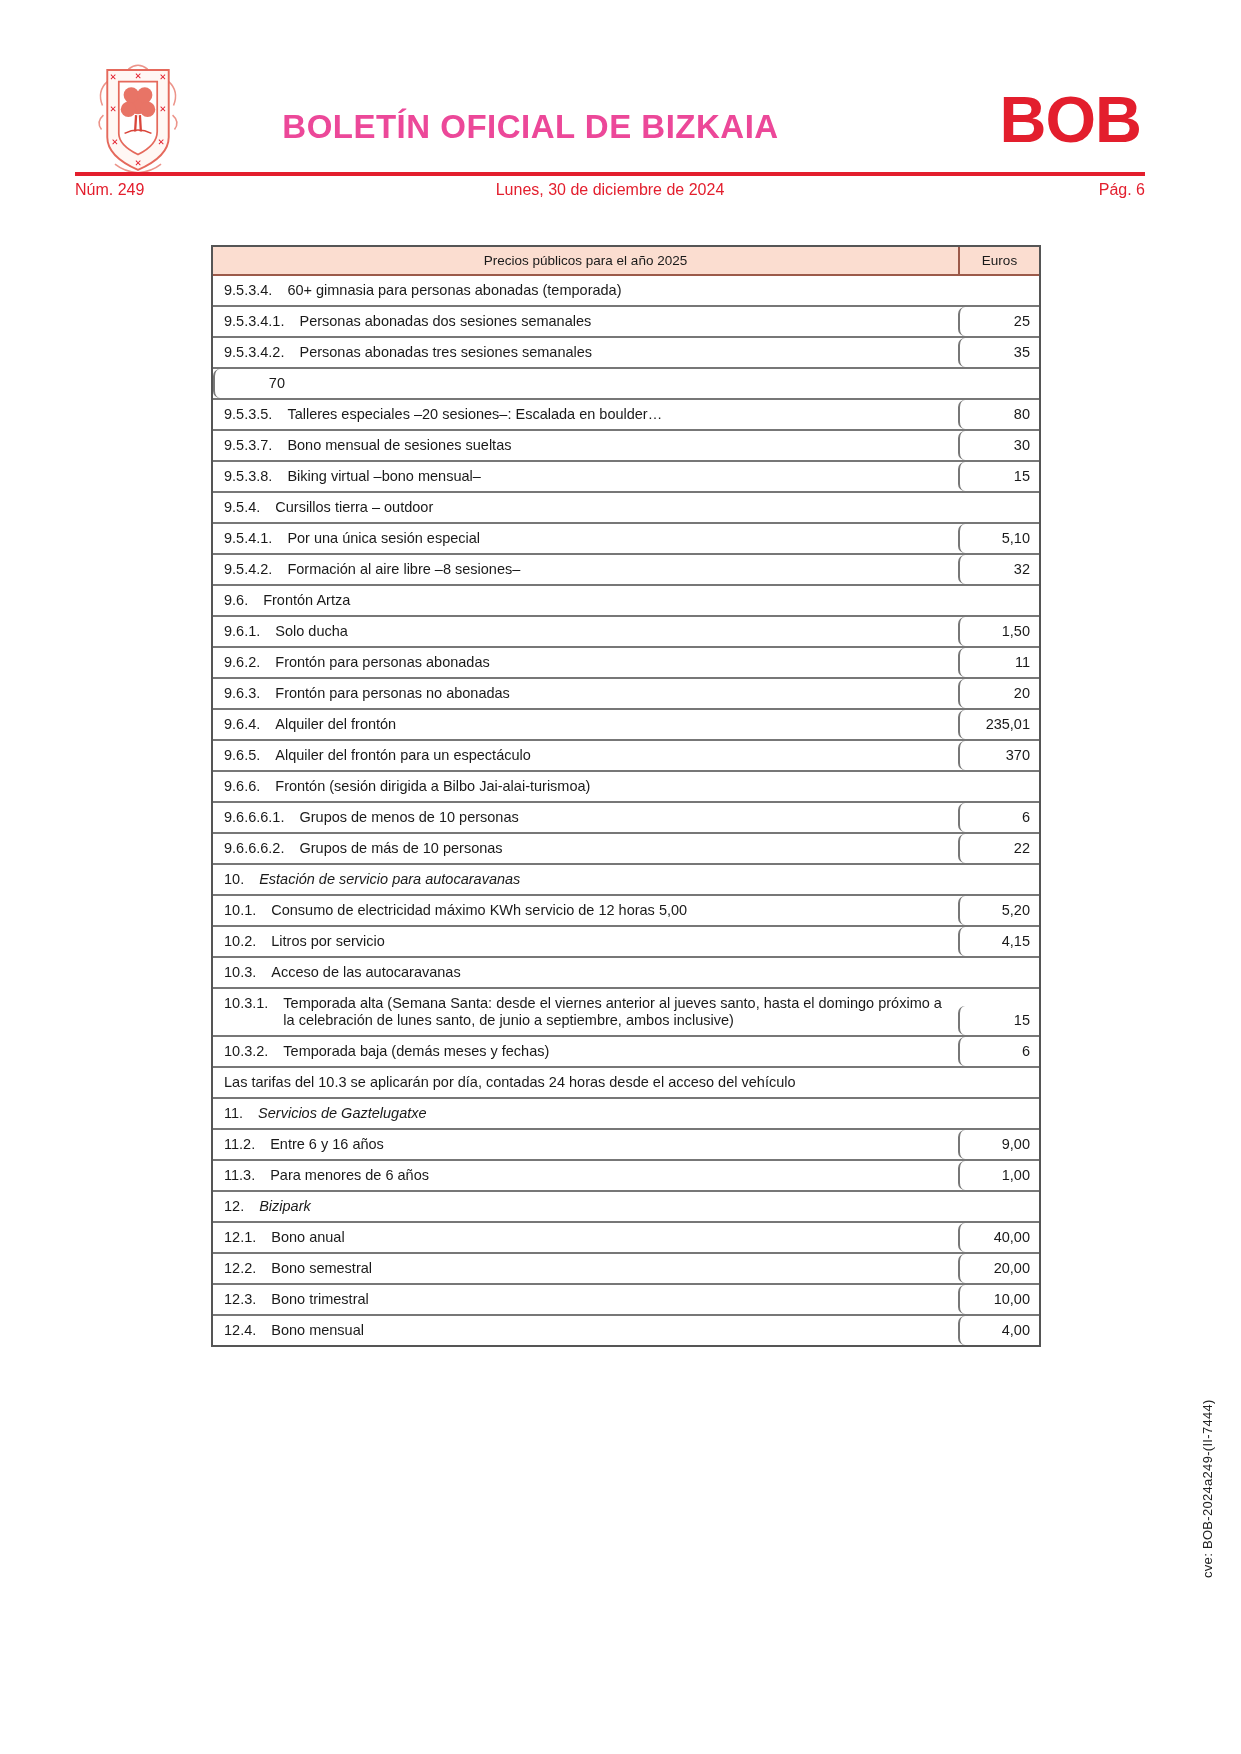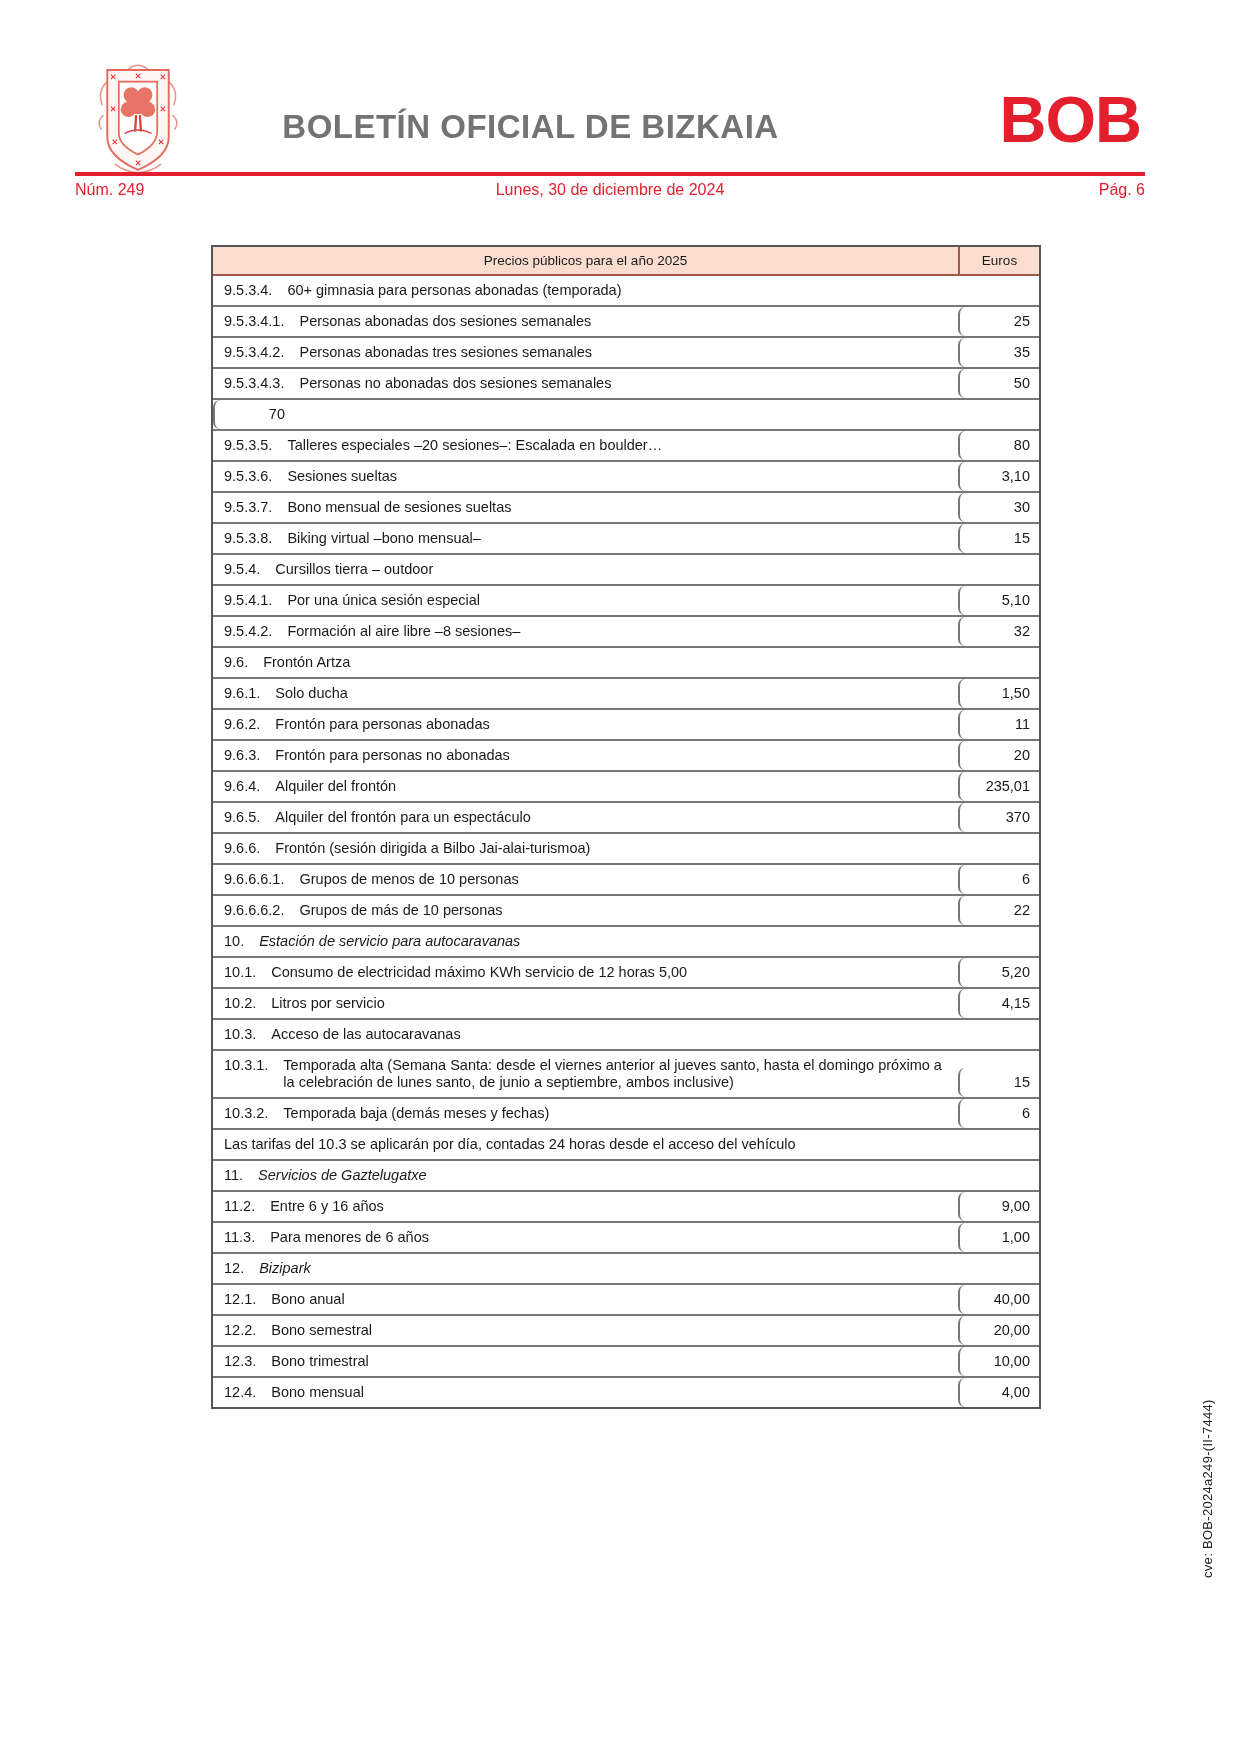"BOLETÍN OFICIAL DE BIZKAIA" .masthead-title { color: #737373 -> #ec4899 }
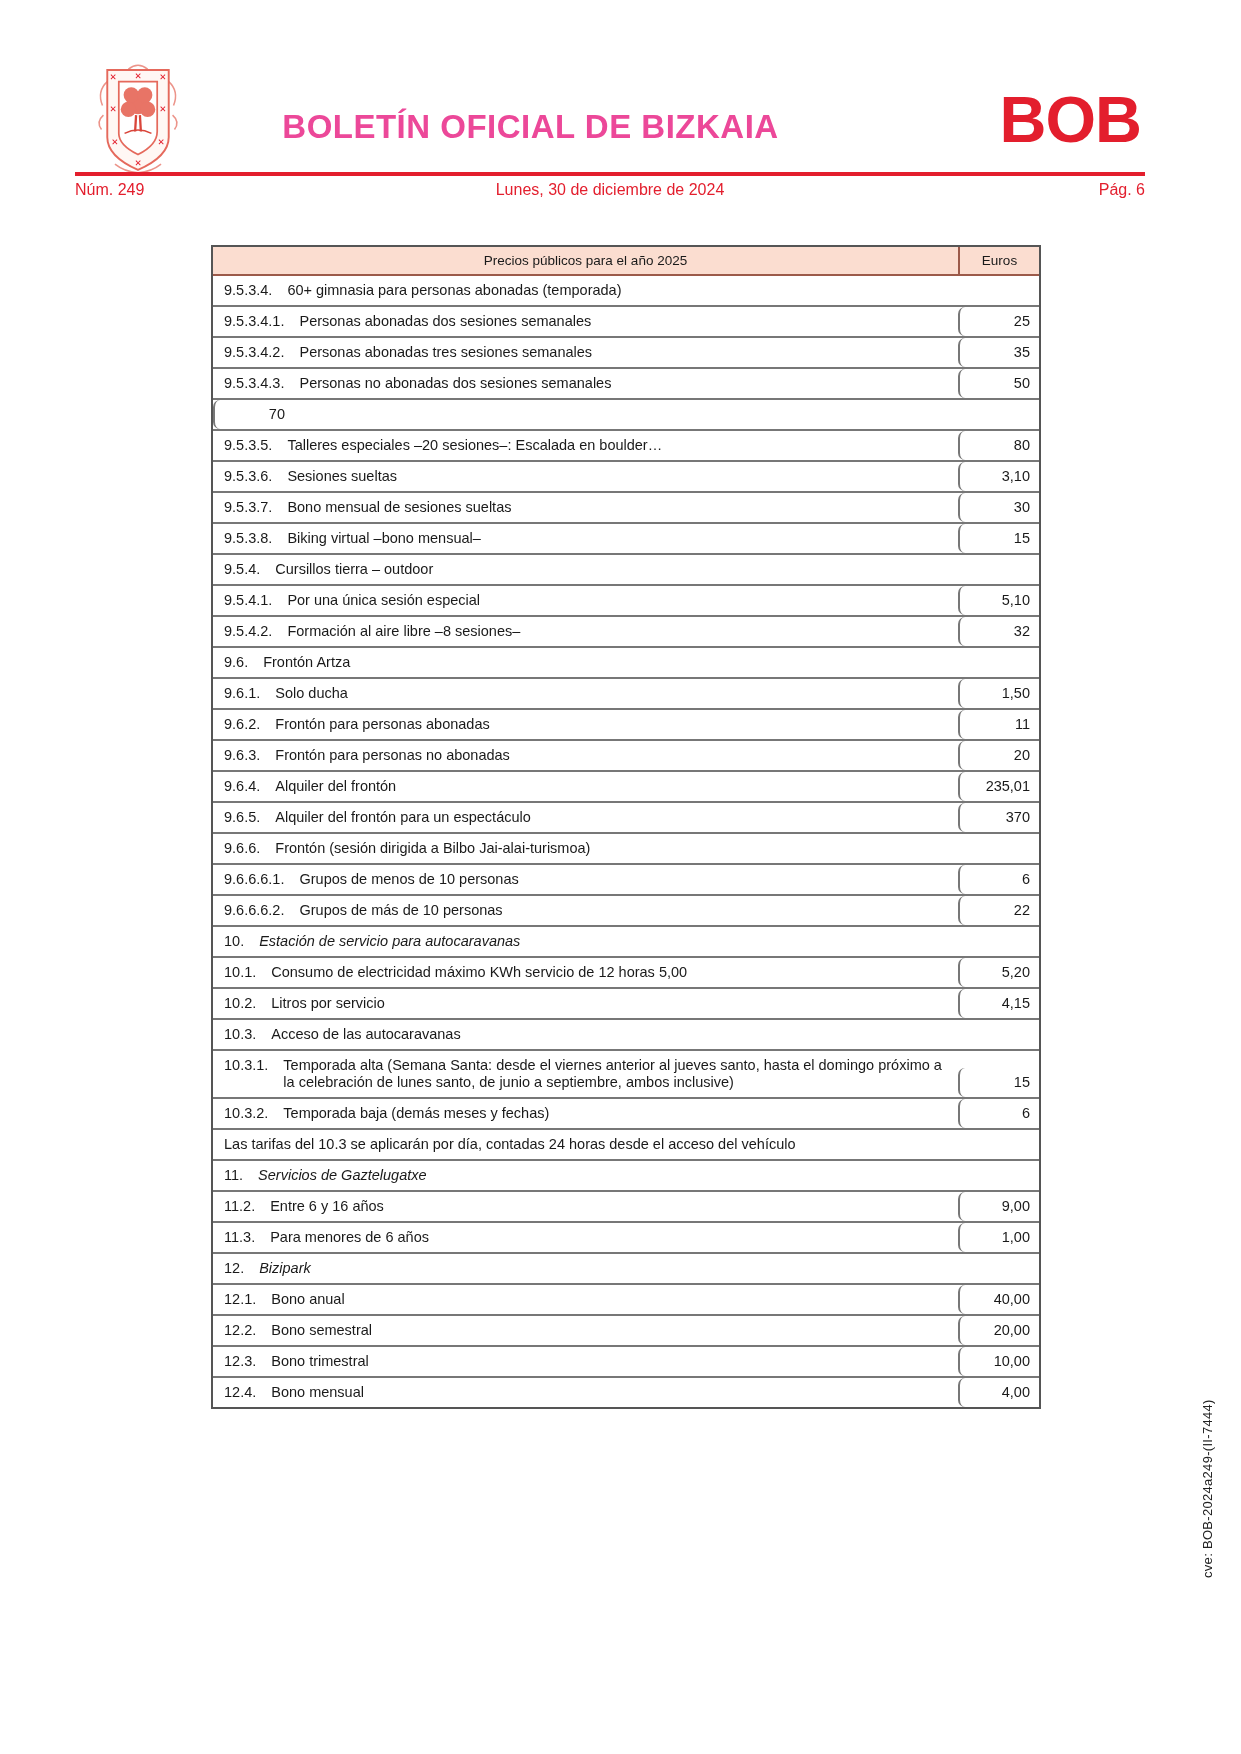"9.5.3.4.3." div.t-row { html: <div> <div> <span>9.5.3.4.3.</span> <span>Personas no abonadas dos sesiones semanales</span> </div> <div>50</div> </div> -> none }
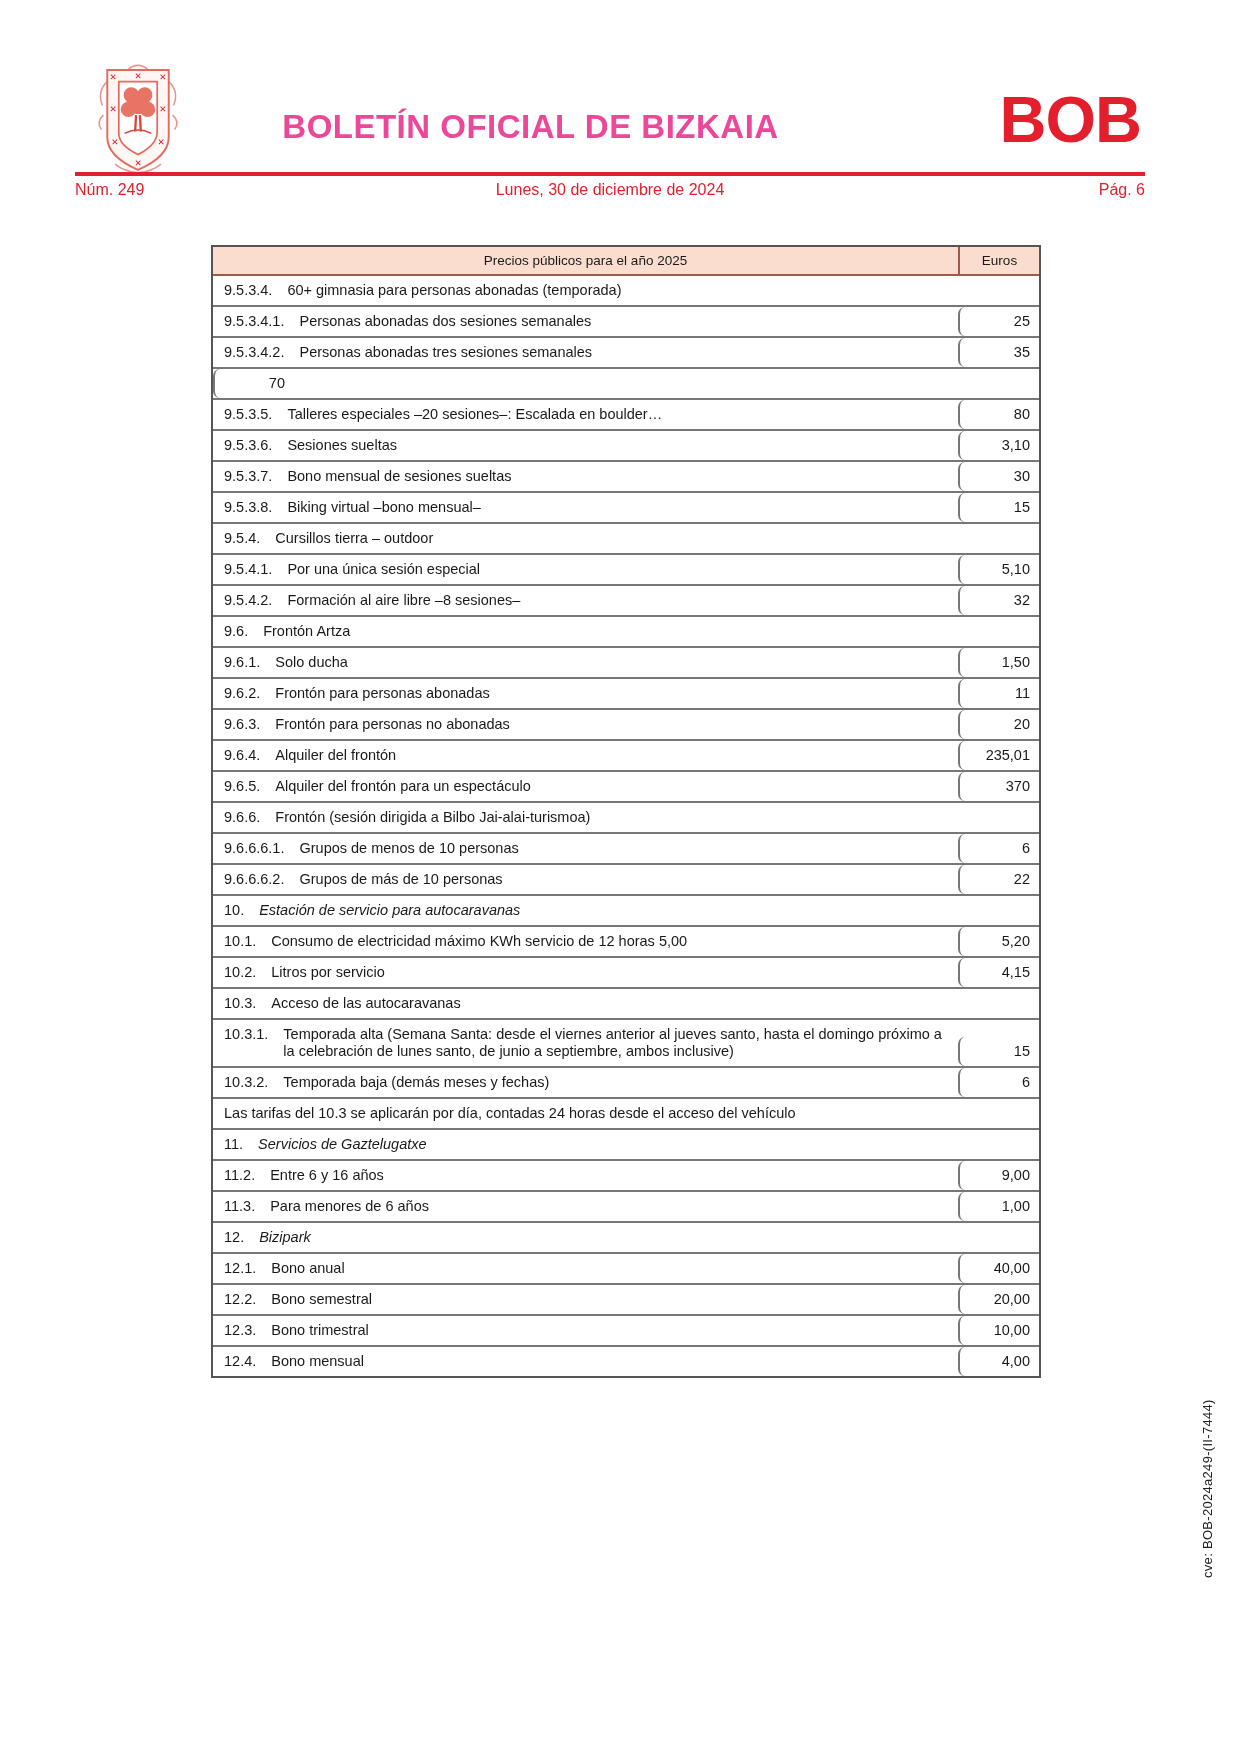"9.5.3.6." div.t-row { html: <div> <div> <span>9.5.3.6.</span> <span>Sesiones sueltas</span> </div> <div>3,10</div> </div> -> none }
